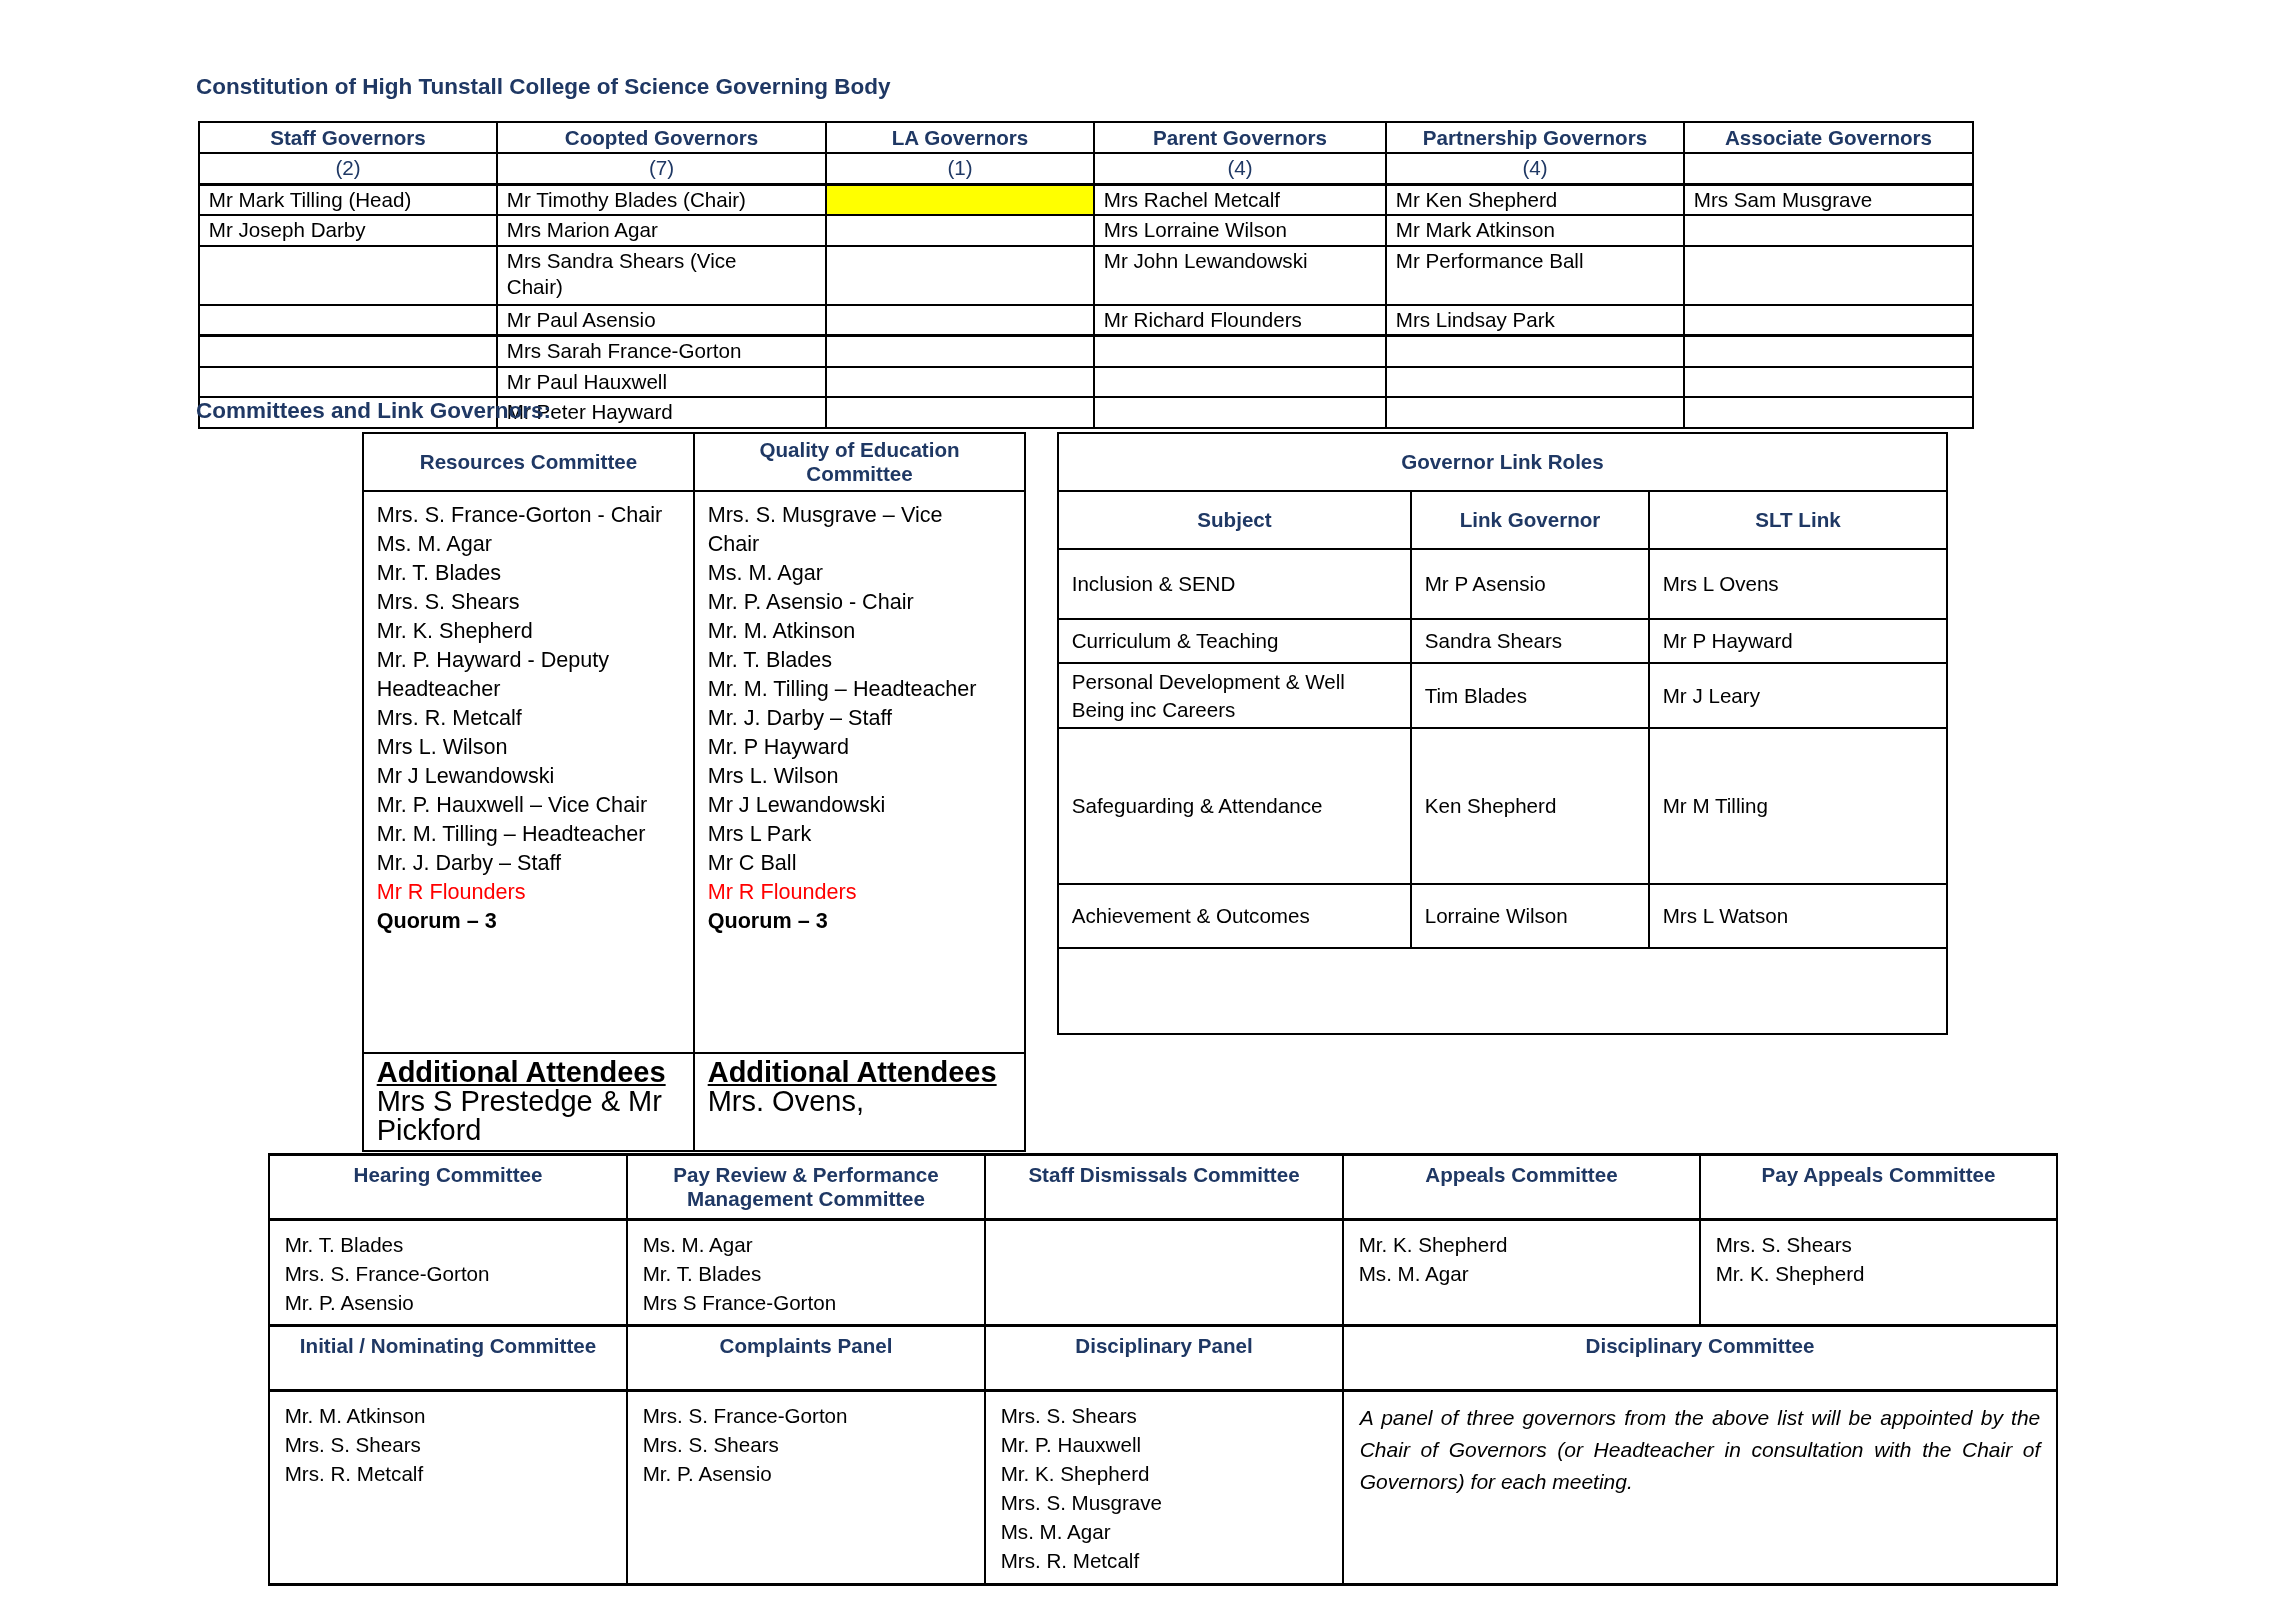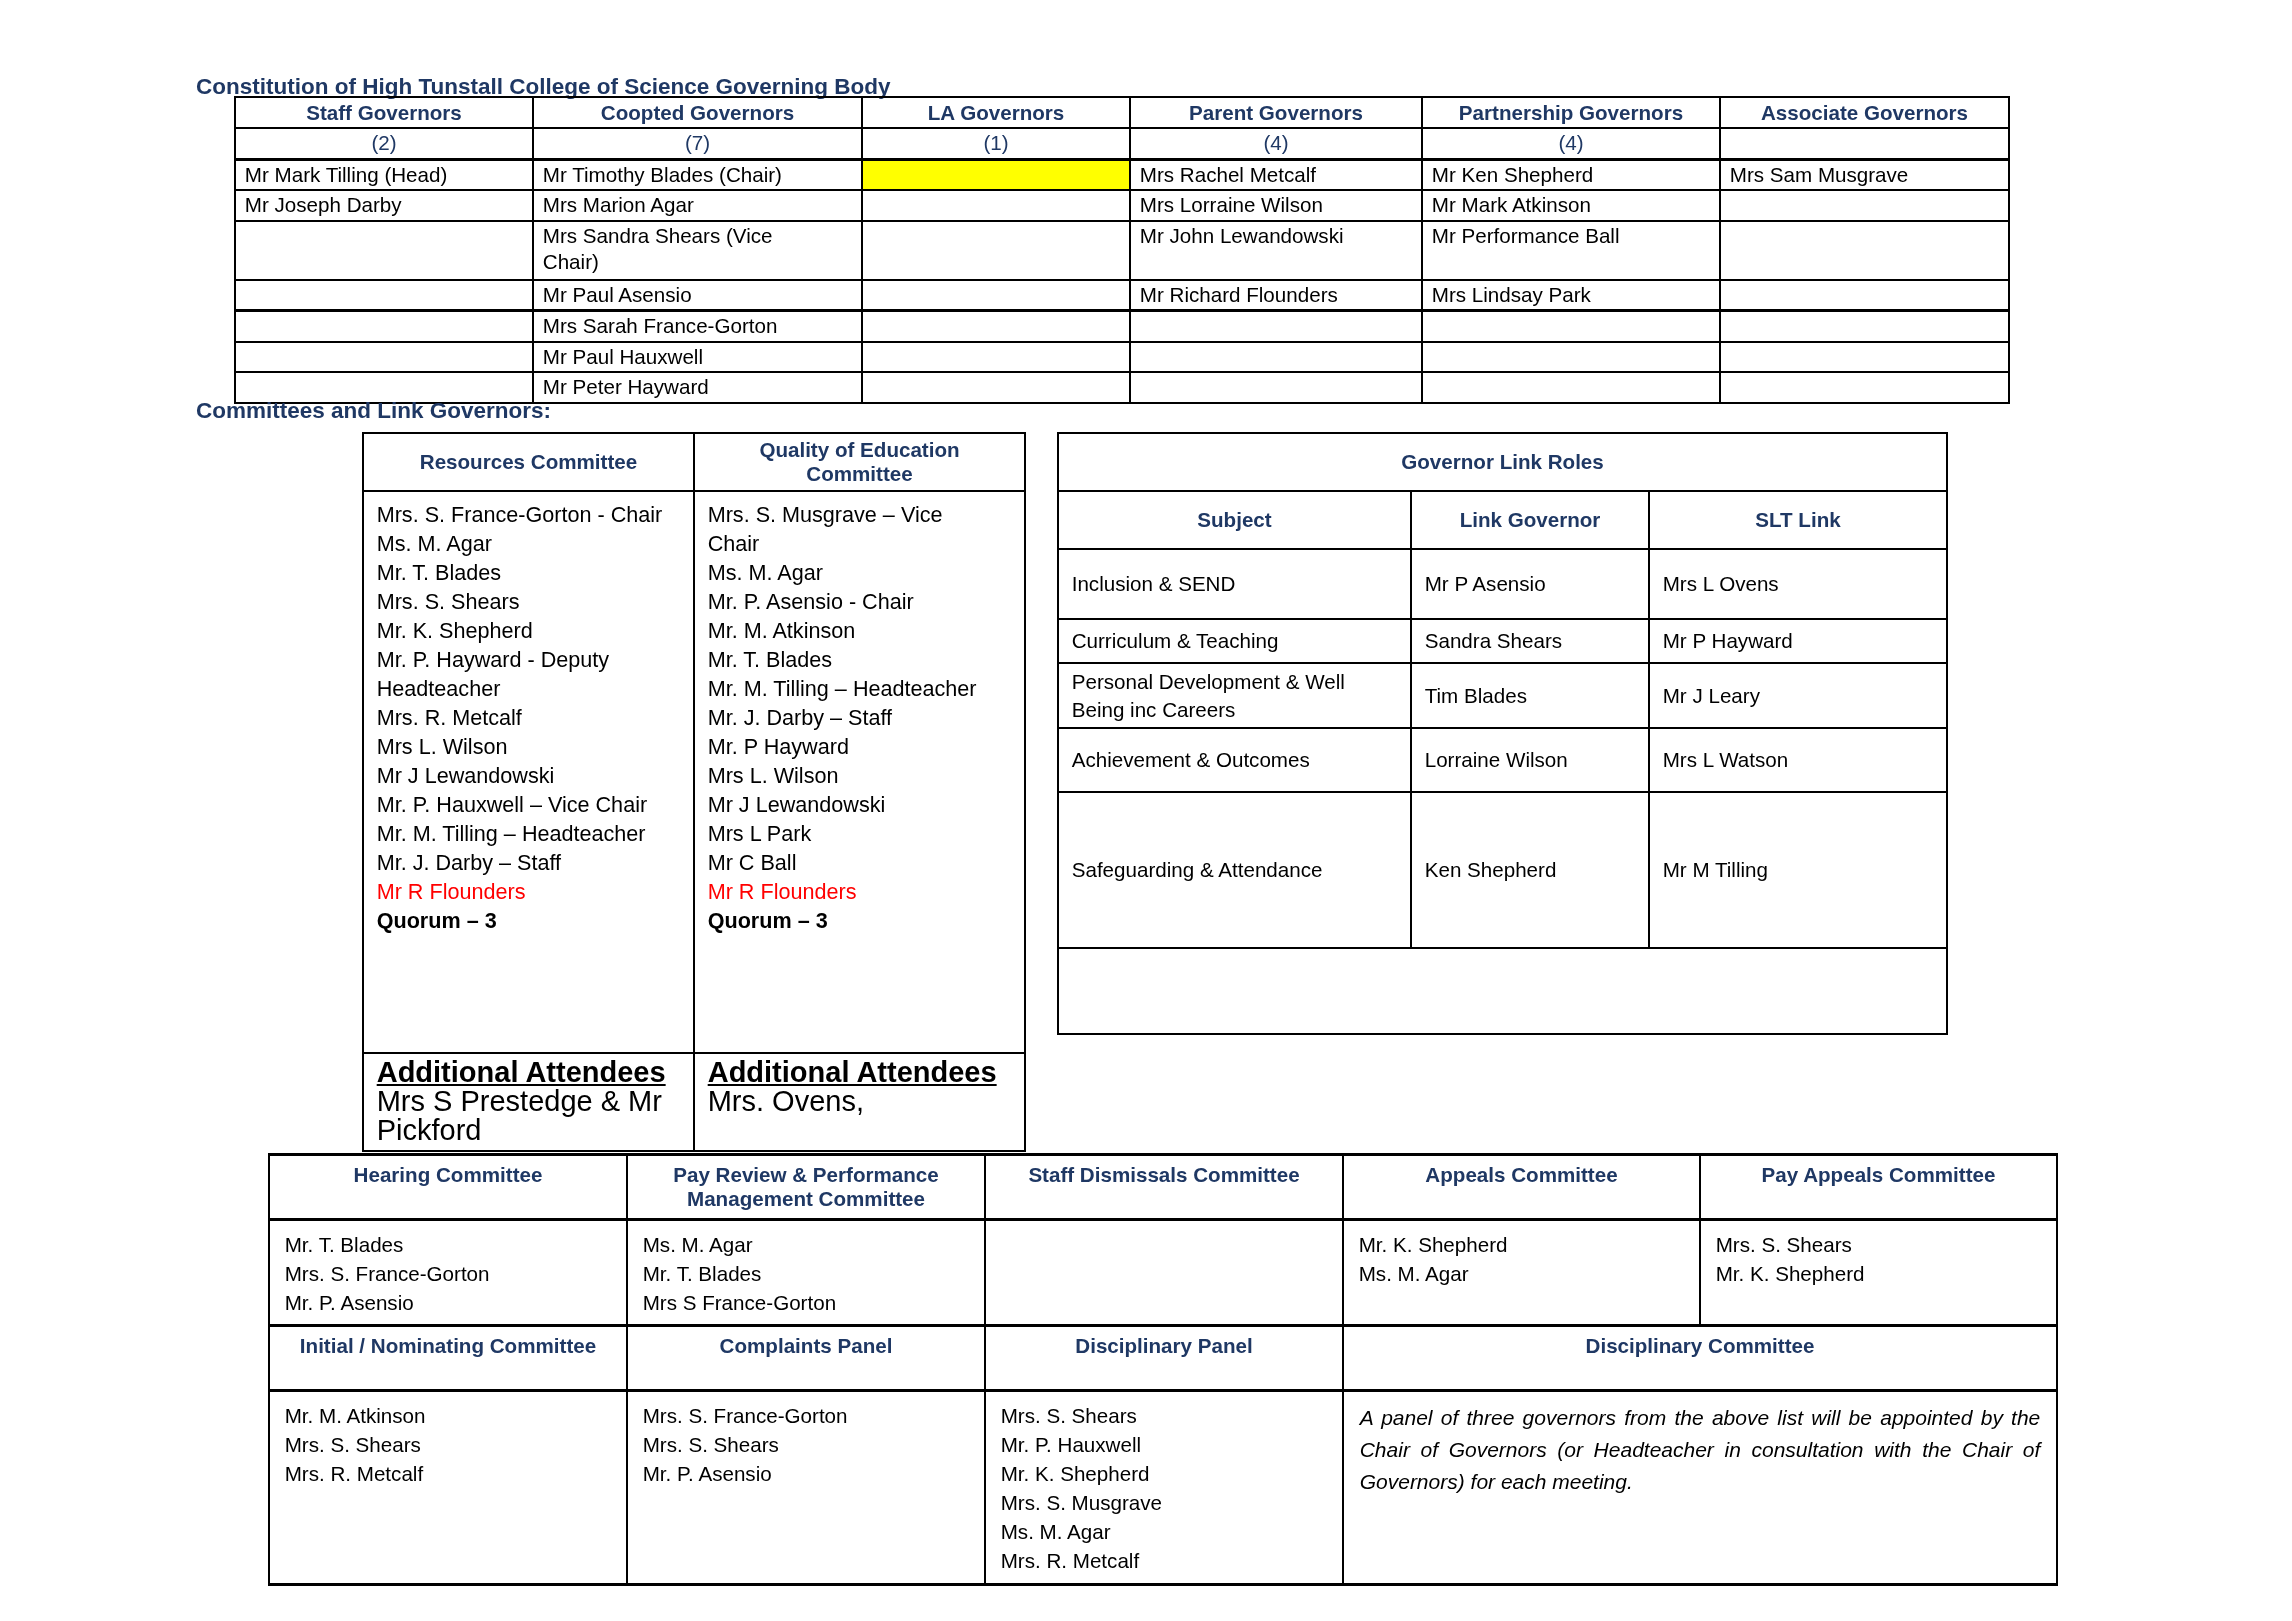"Staff Governors" table.gov { margin-left: 36px -> none; top: 96px -> 121px }
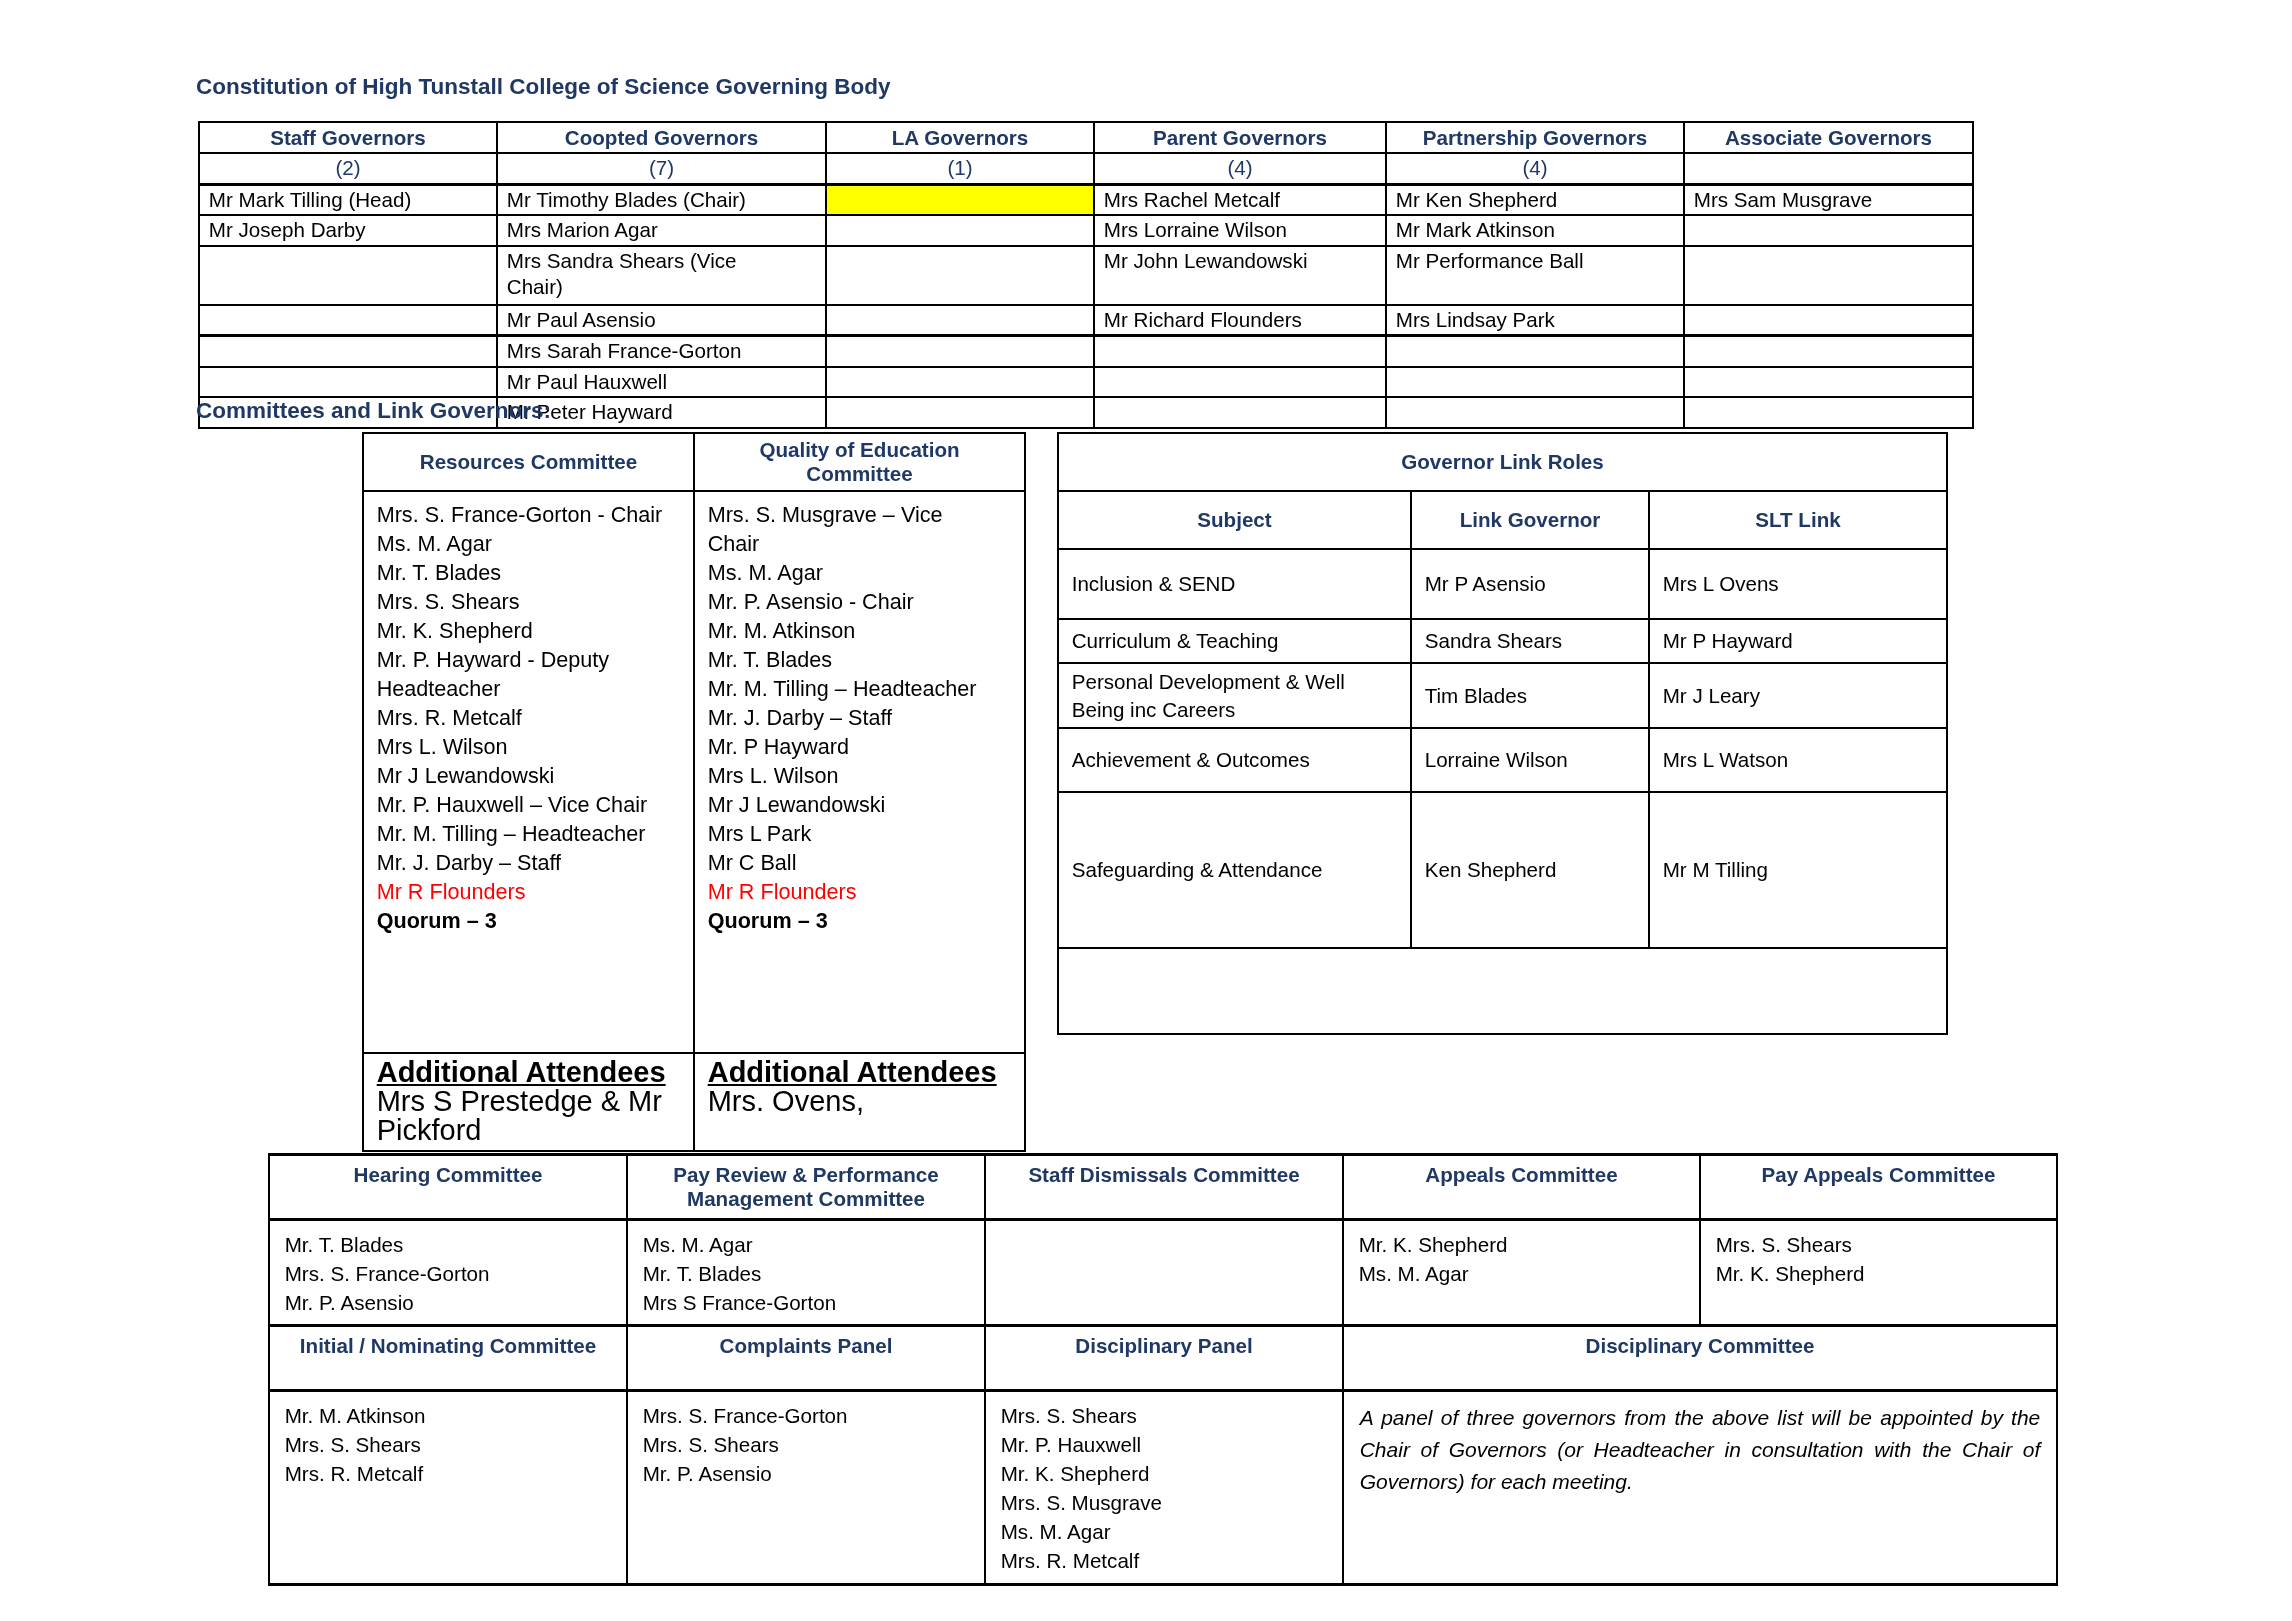"Achievement & Outcomes" tr { order: before "Safeguarding & Attendance" -> after "Safeguarding & Attendance" }
